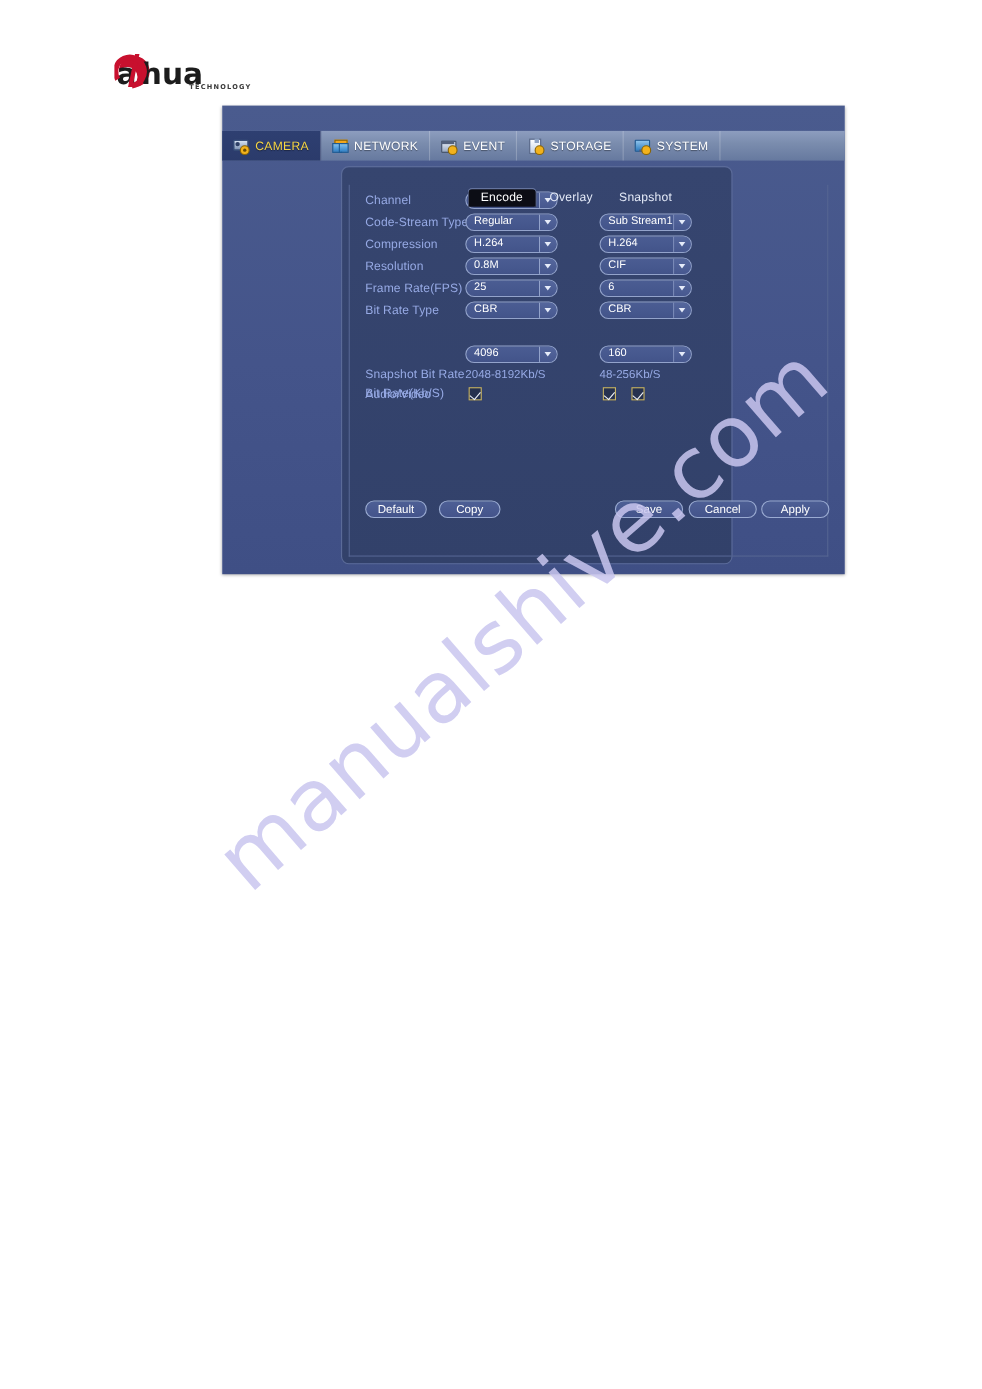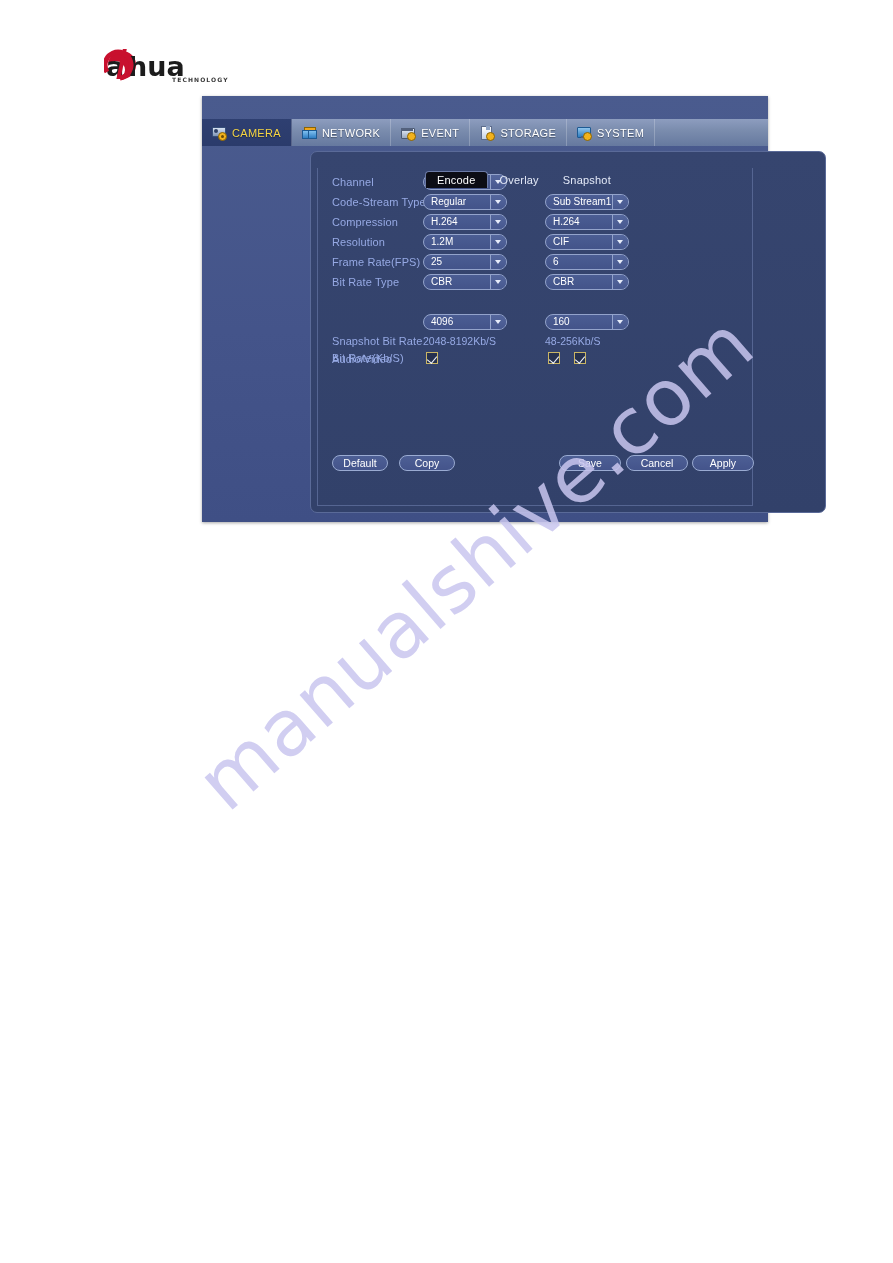"Channel" #content-panel { width: 516px -> 356px }
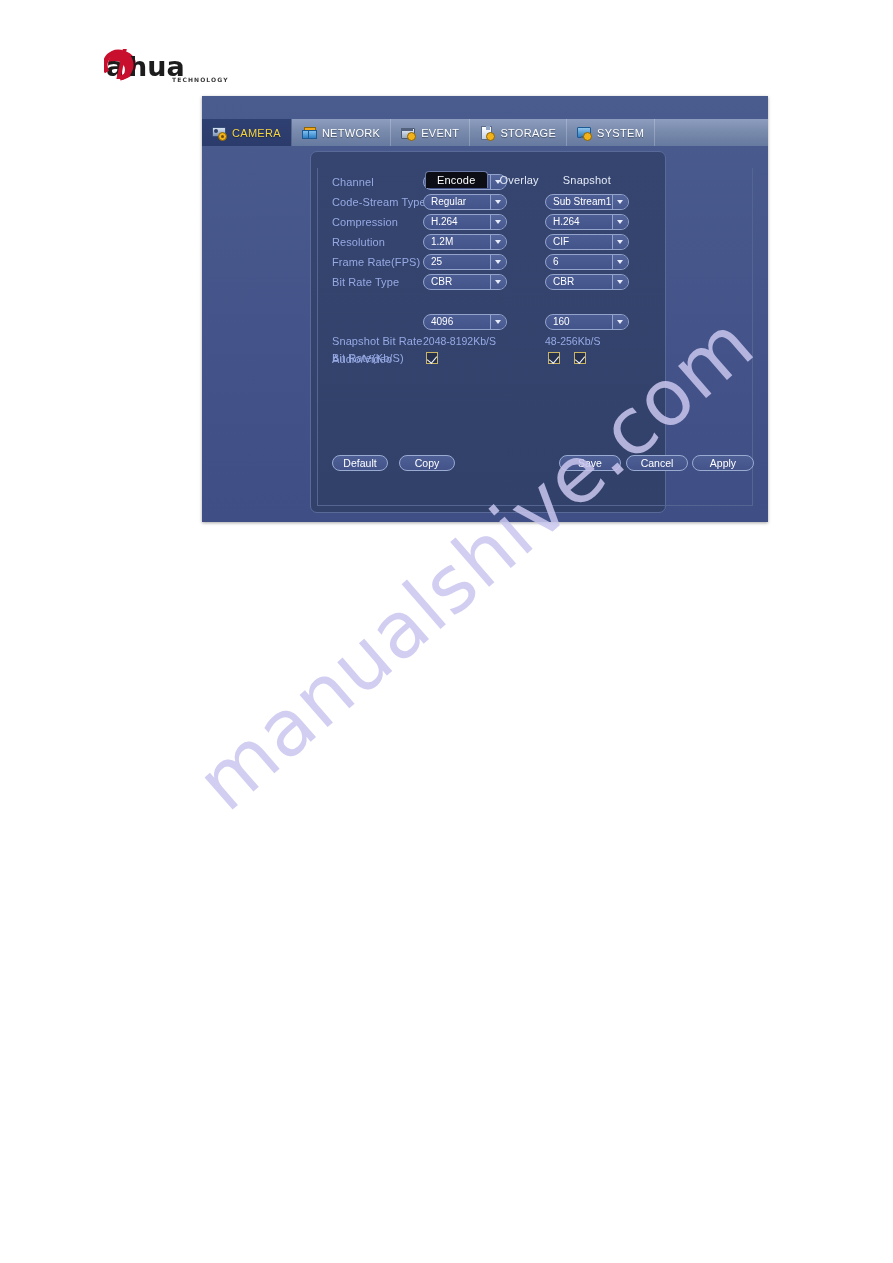"1.2M" span.sel-val { text: 1.2M -> 0.8M }
